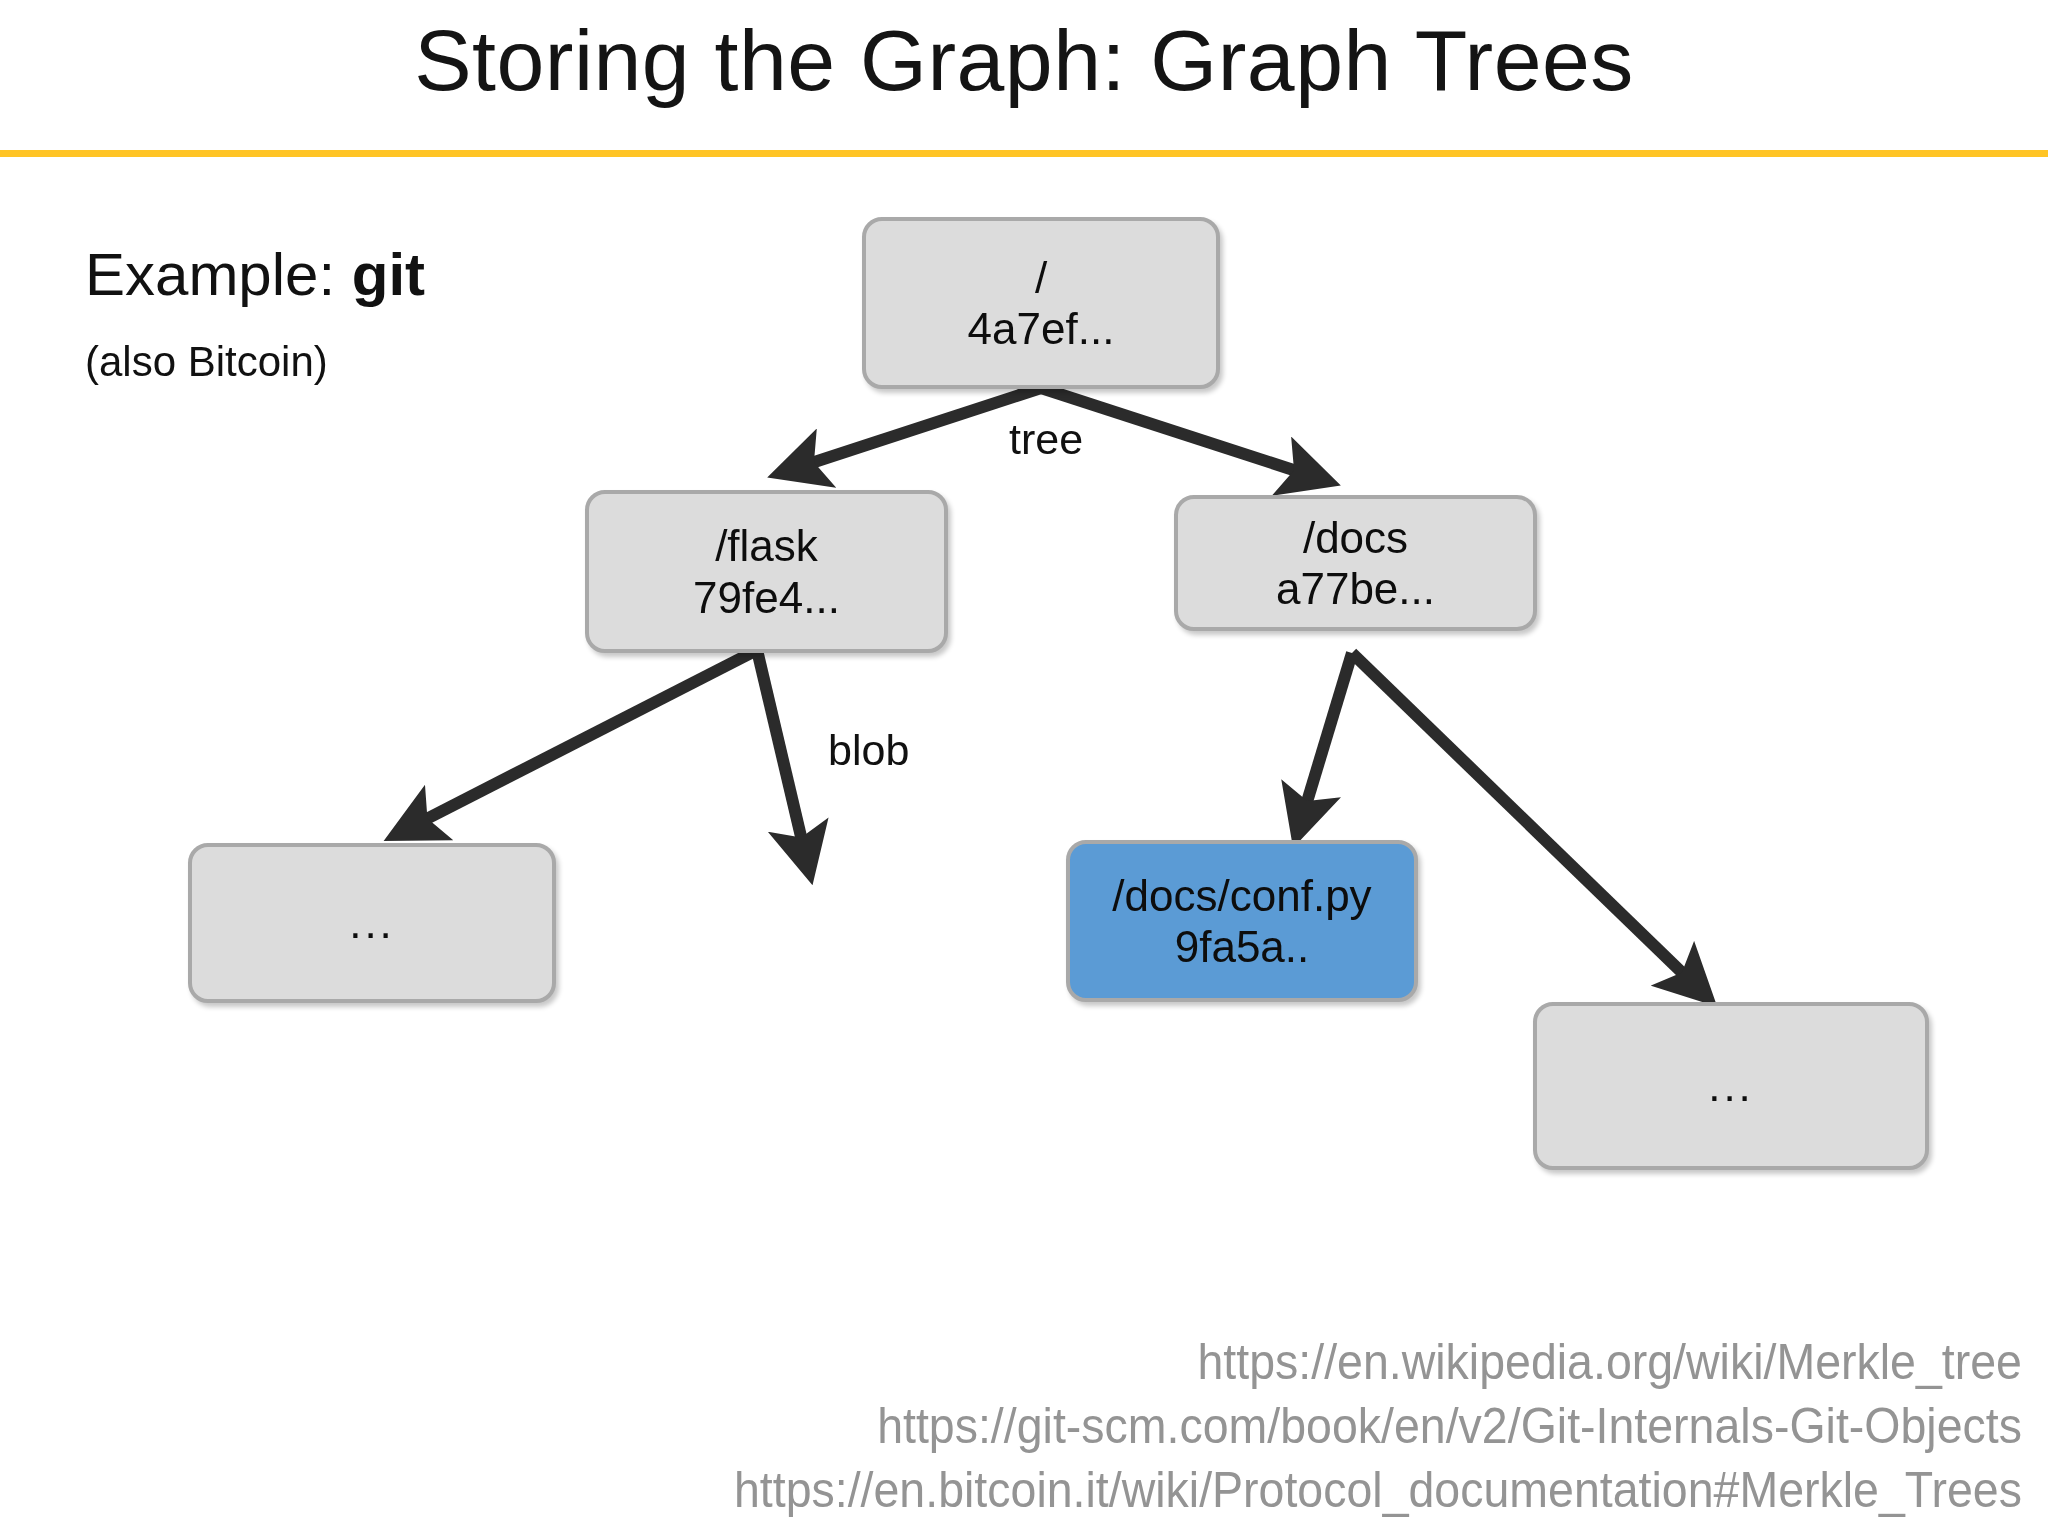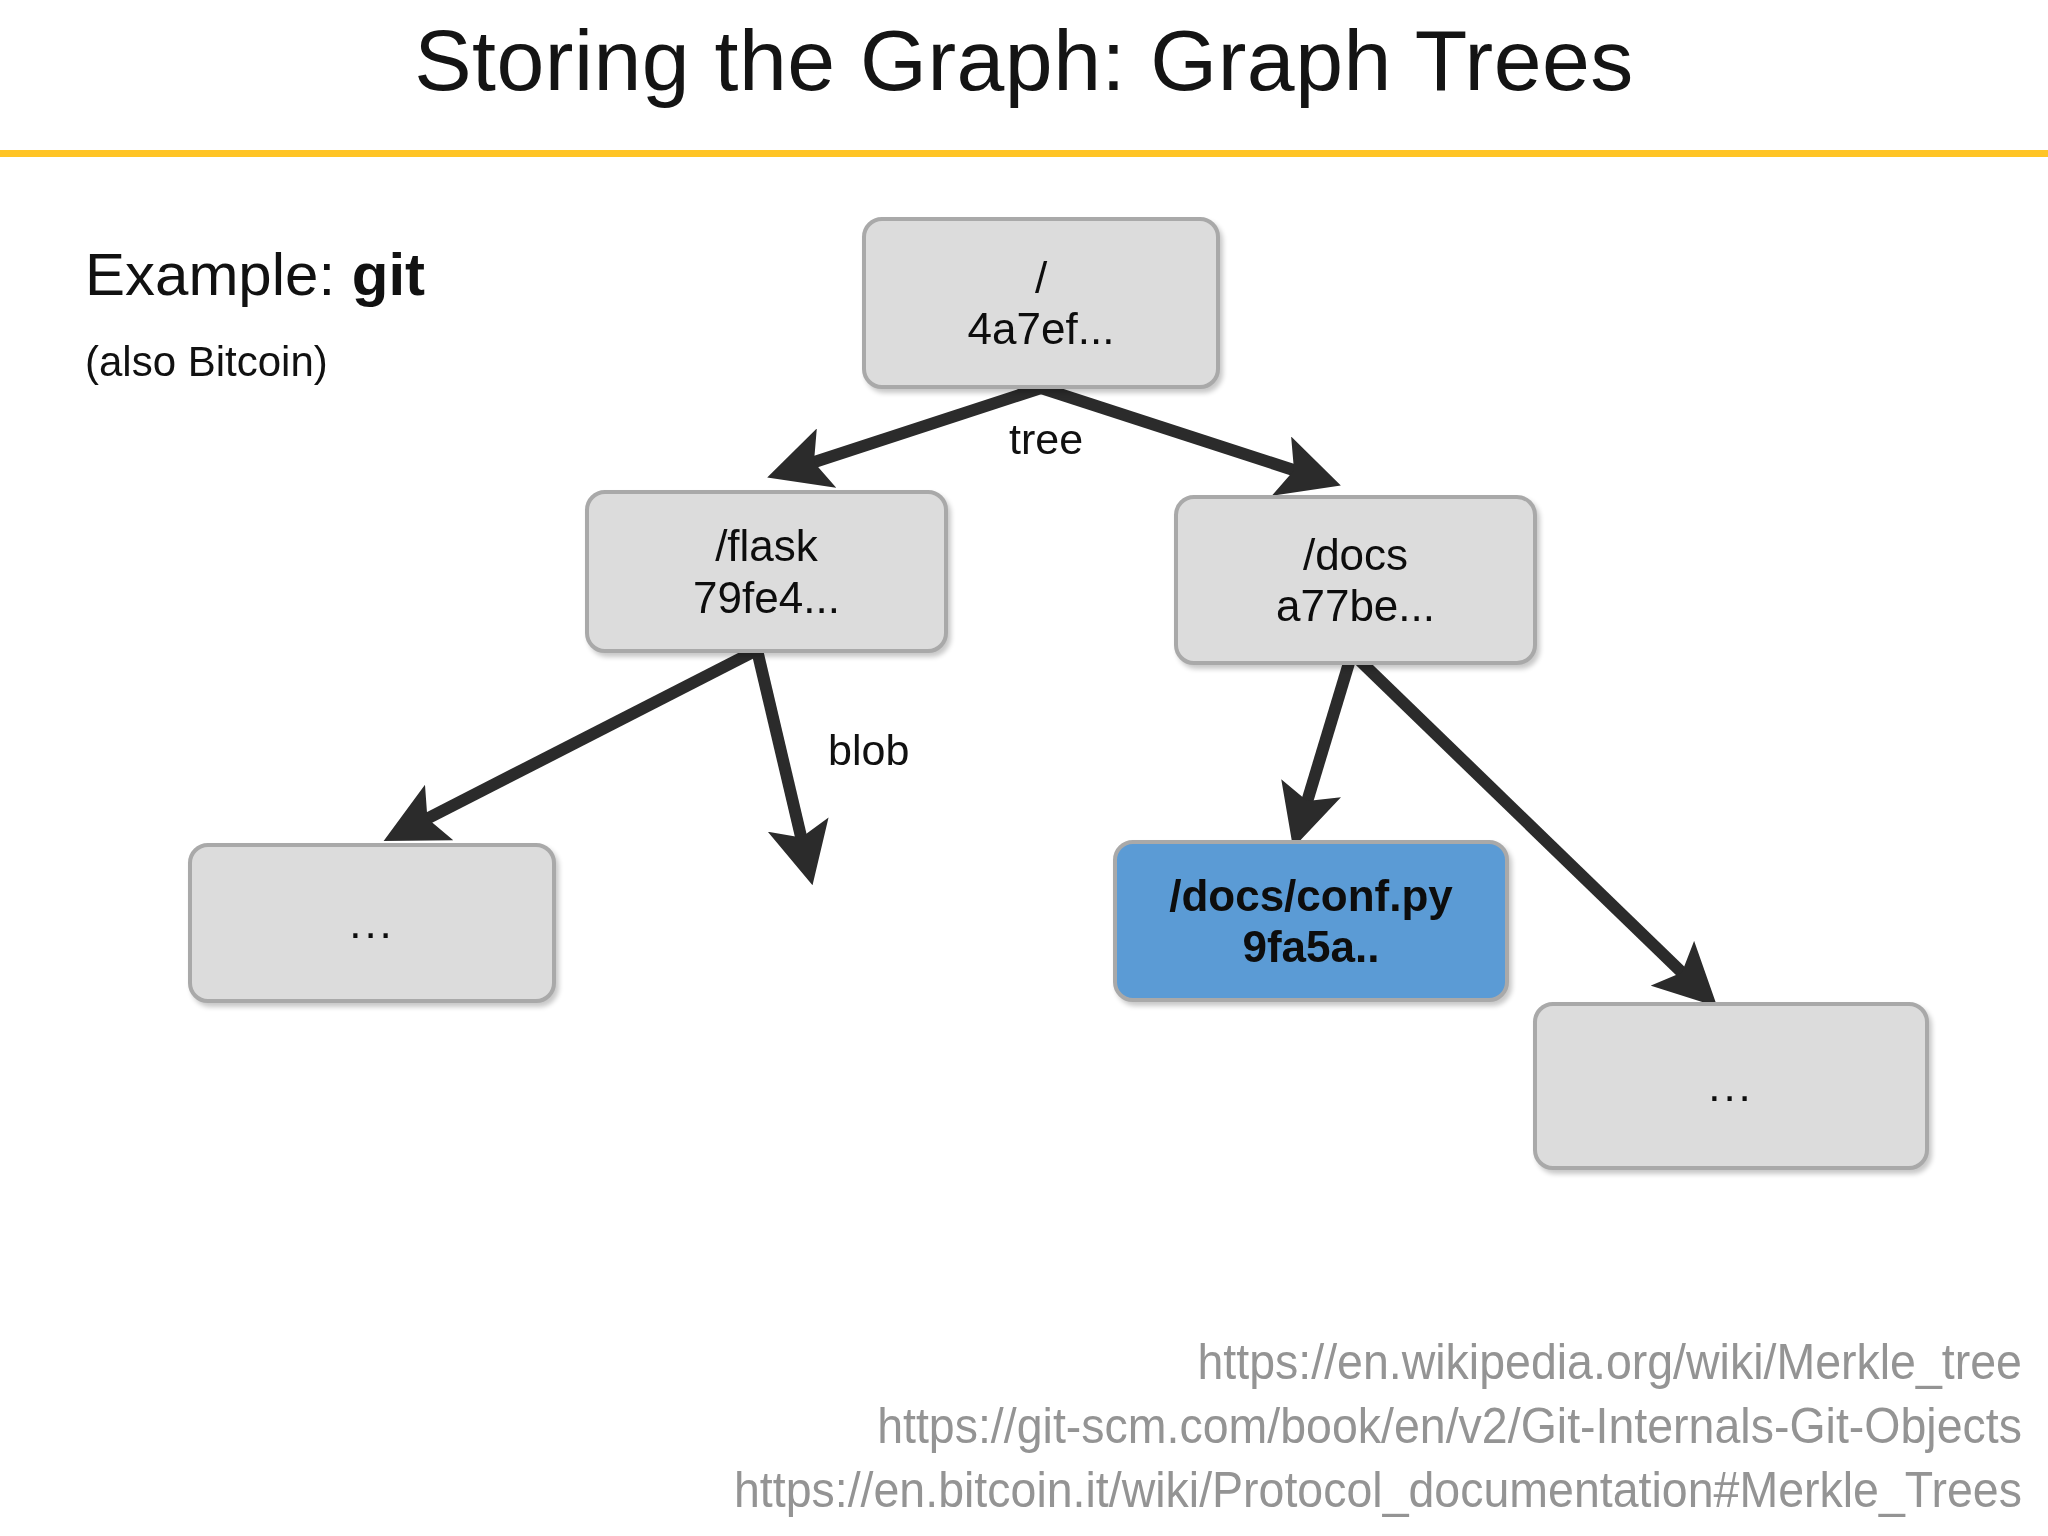"/docs" div.node { height: 170px -> 136px }
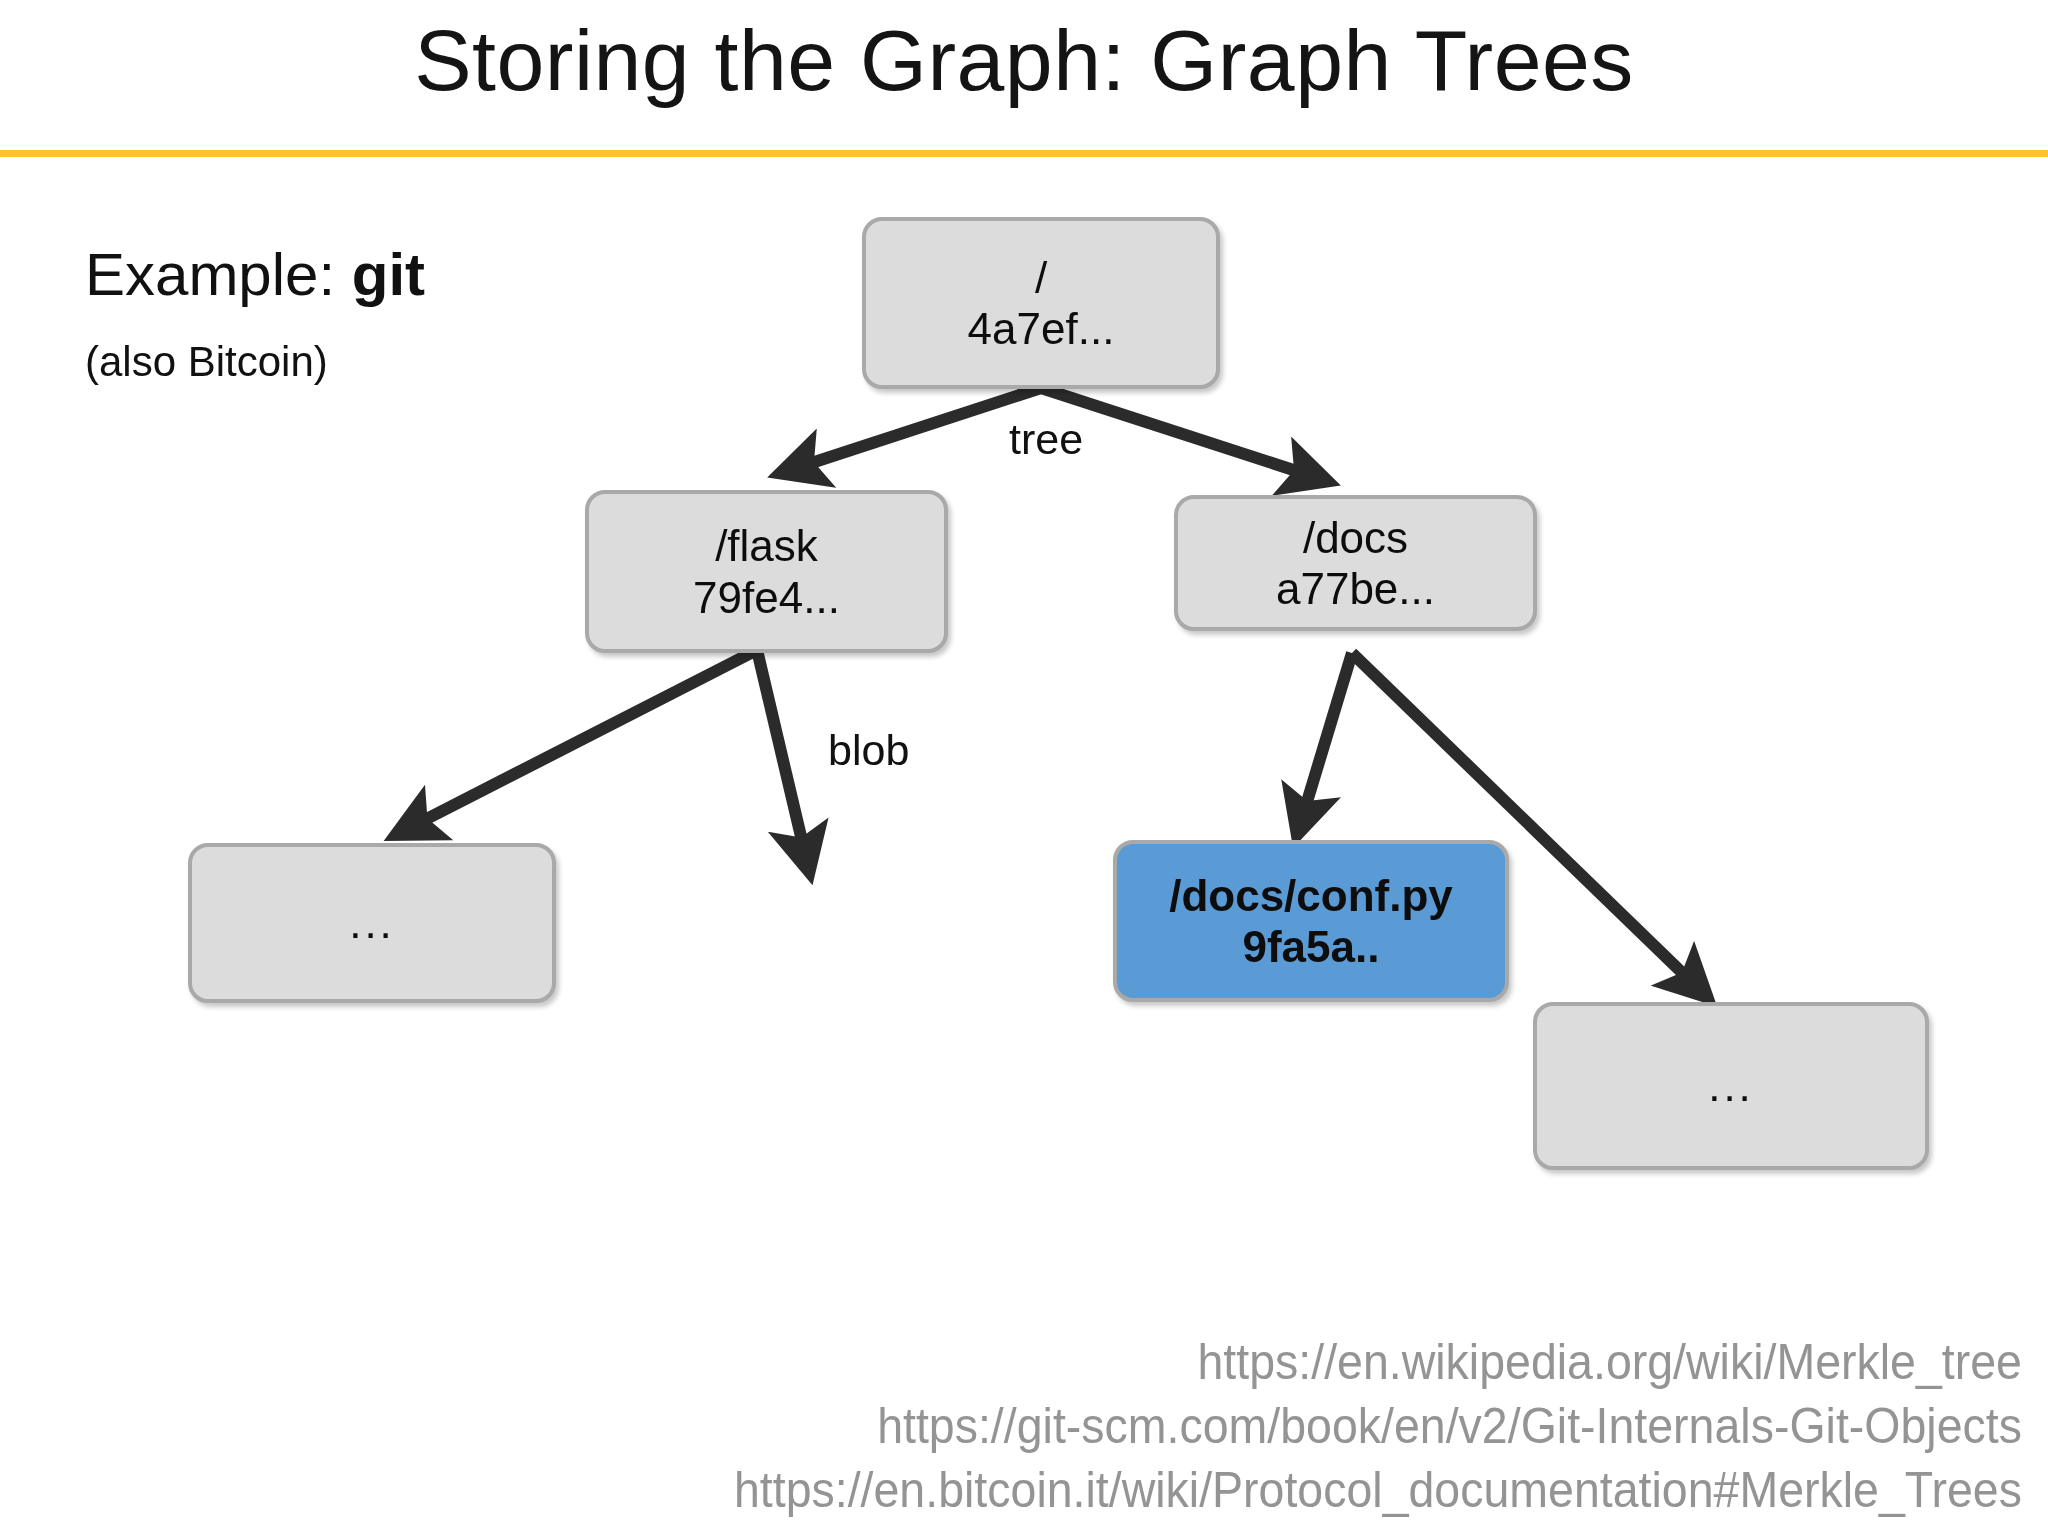"/docs/conf.py" div.node { font-weight: bold -> none; left: 1113px -> 1066px; width: 396px -> 352px }
